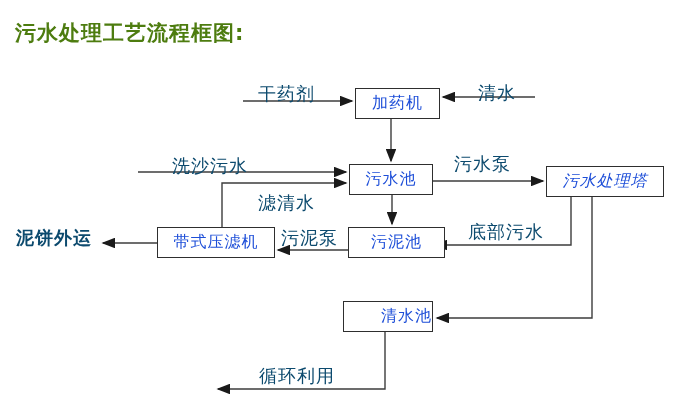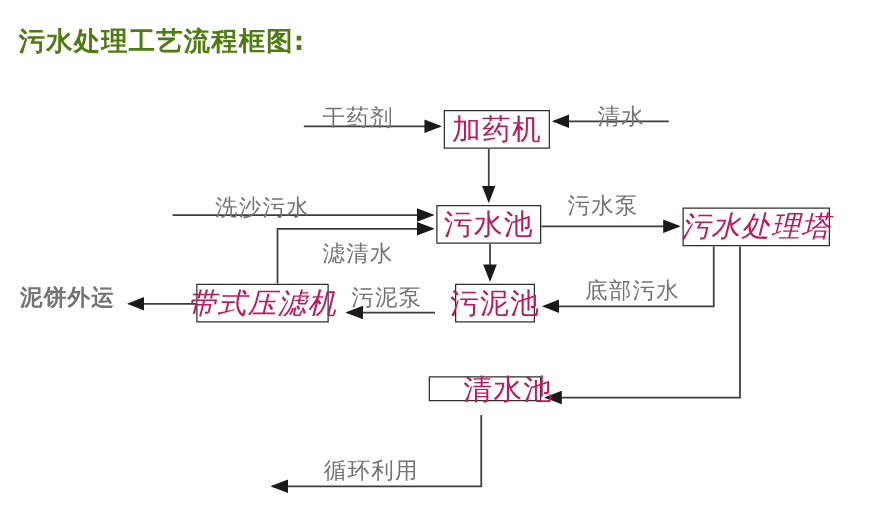"干药剂" .flow-label { color: #737373 -> #0c4a6e }
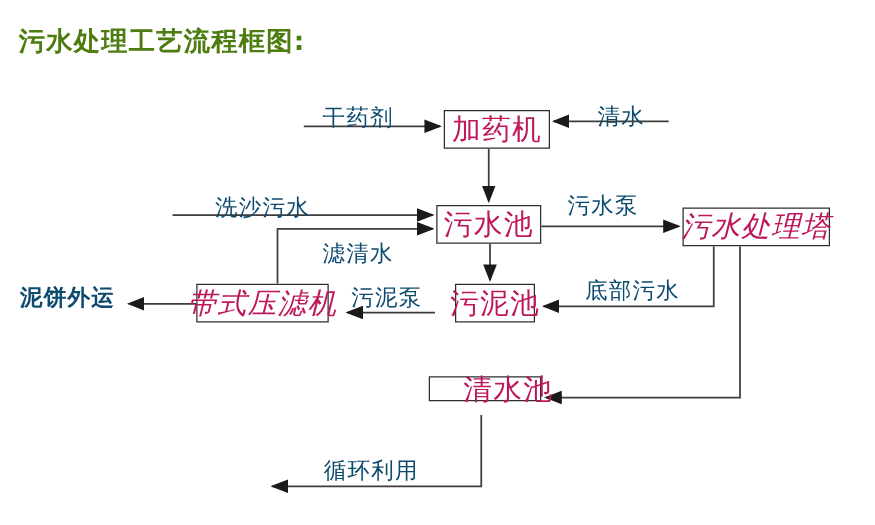"加药机" .node { color: #be185d -> #1d4ed8; font-size: 23px -> 16px }
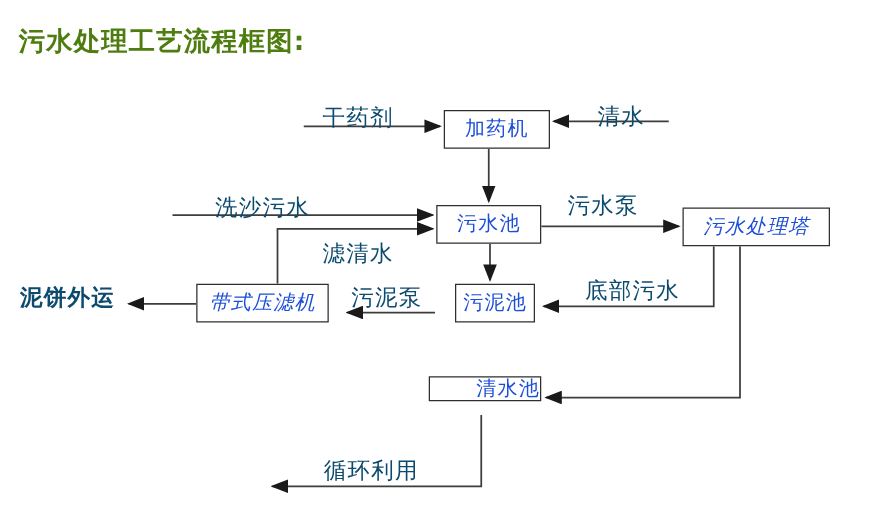"带式压滤机" div.node { font-style: italic -> none; width: 106px -> 118px }
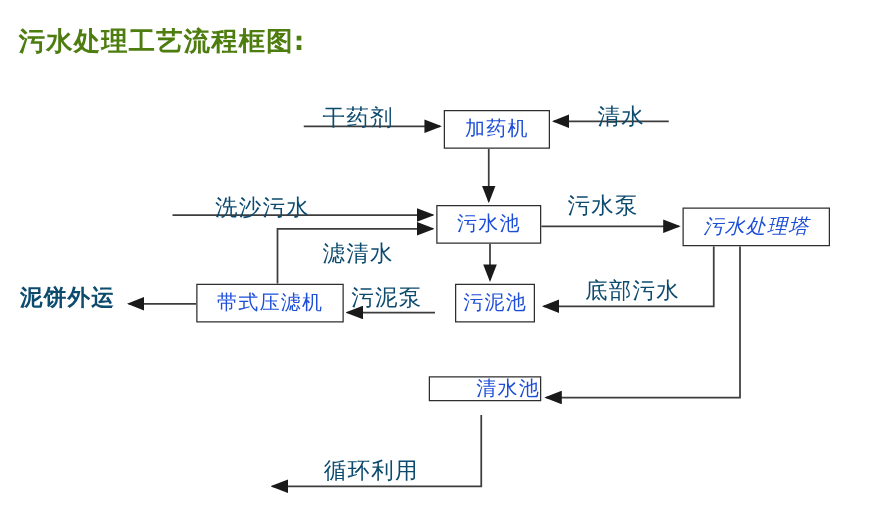"污泥池" div.node { left: 364px -> 348px; width: 64px -> 97px }
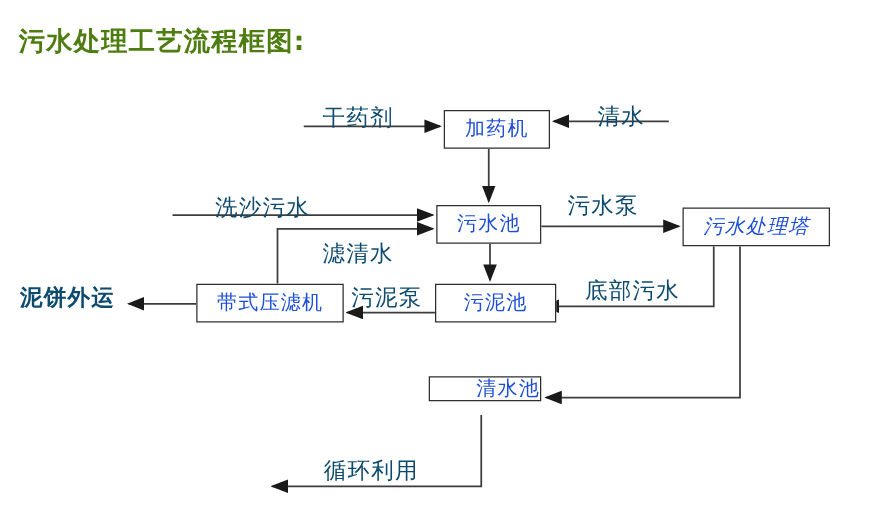"清水池" div.node { height: 20px -> 31px }
